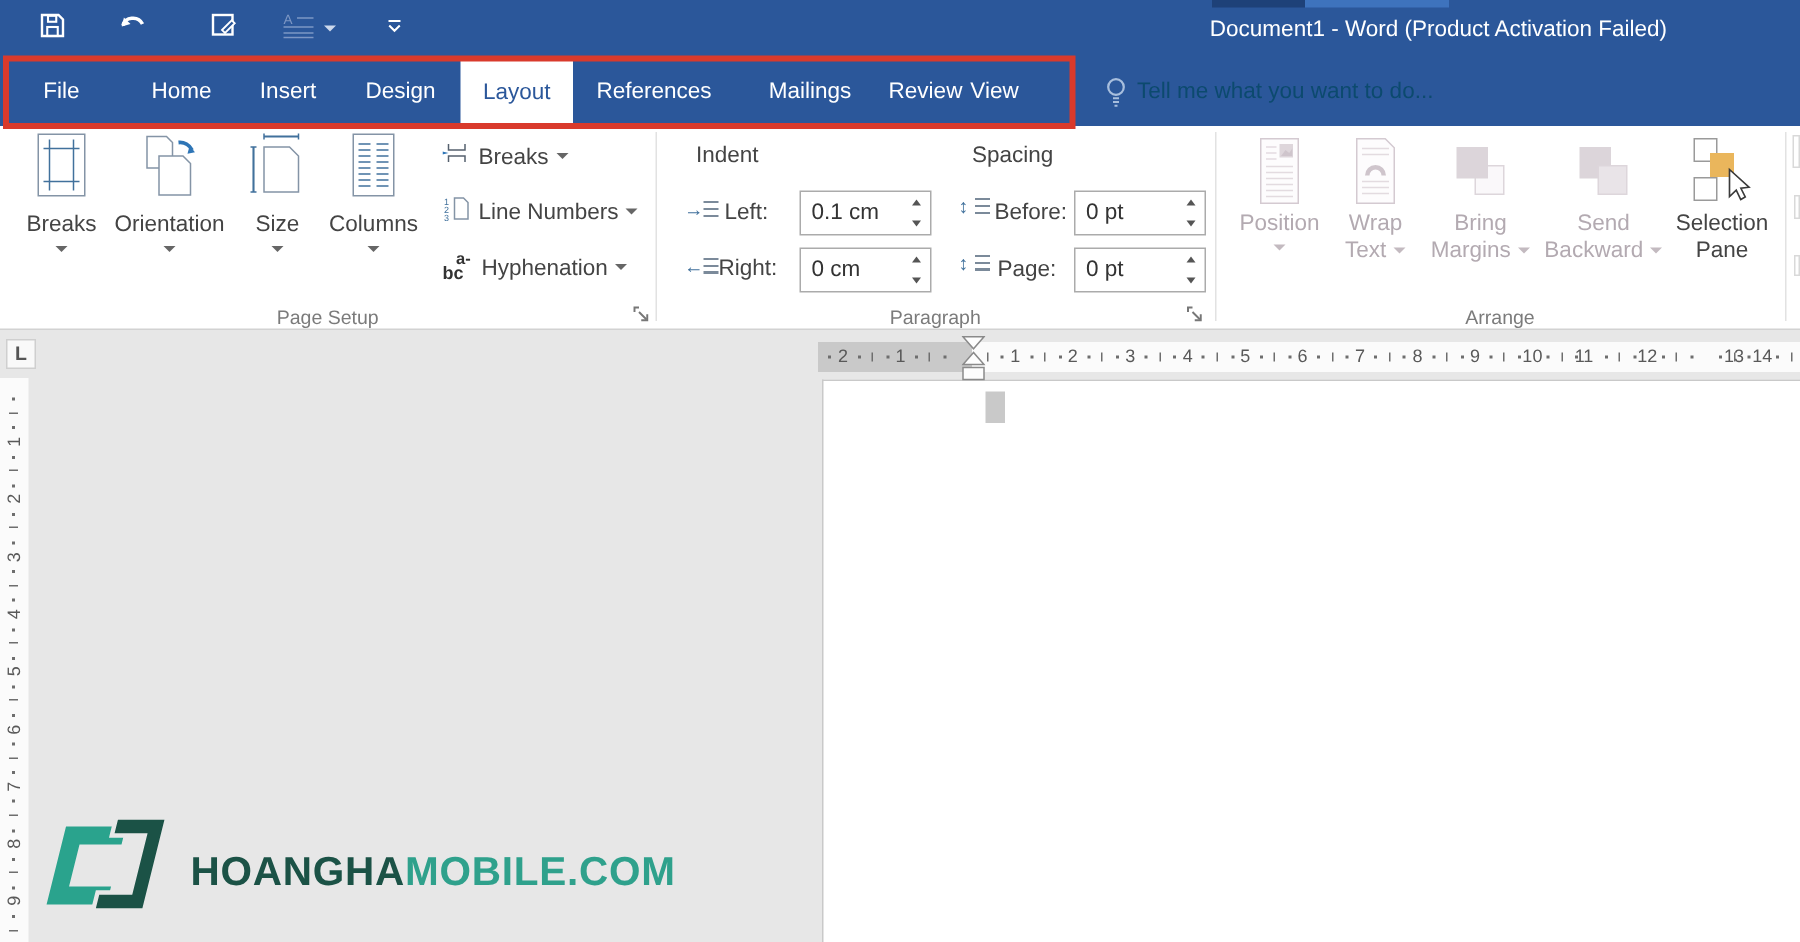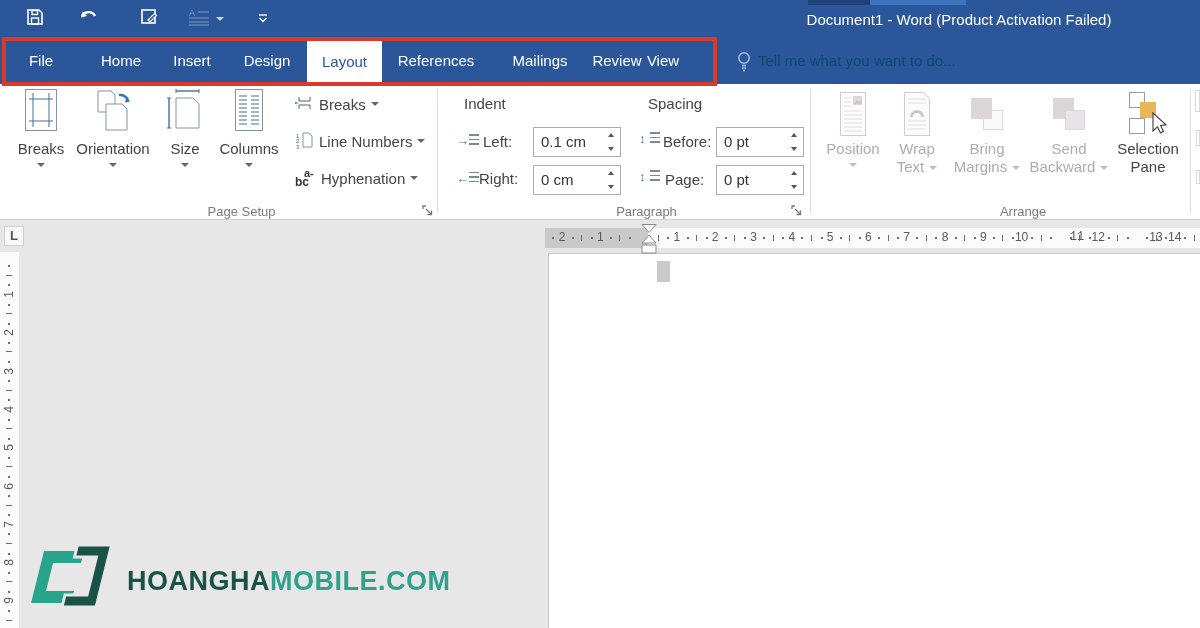"Page Setup" .group-label { margin-left: 23px -> none }
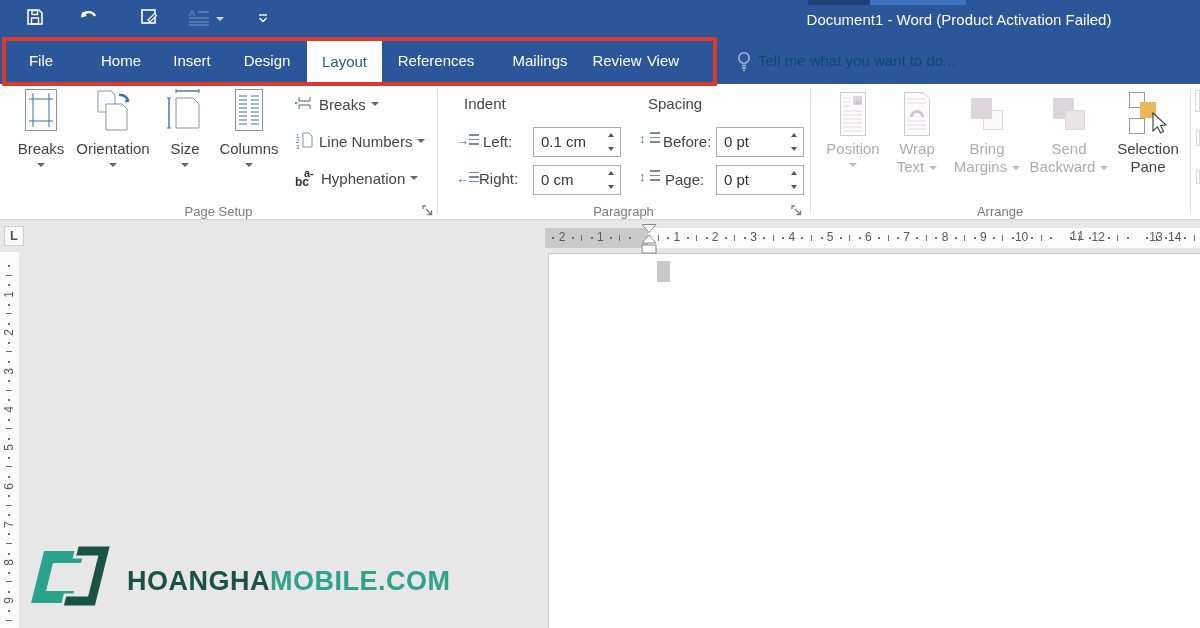"11" span.rnum { font-family: Liberation Mono, monospace -> none; left: 532px -> 511px }
